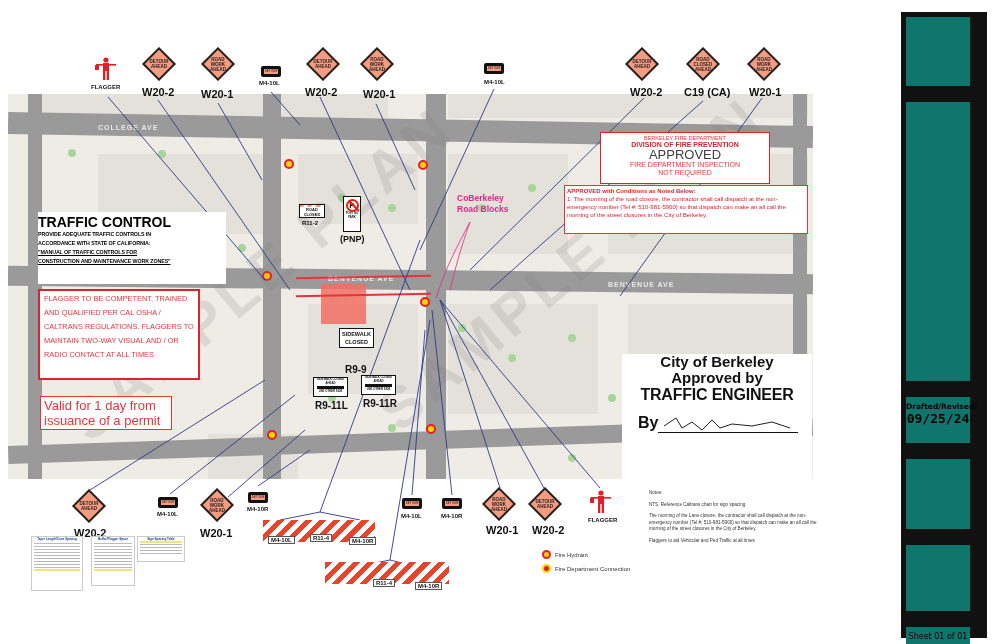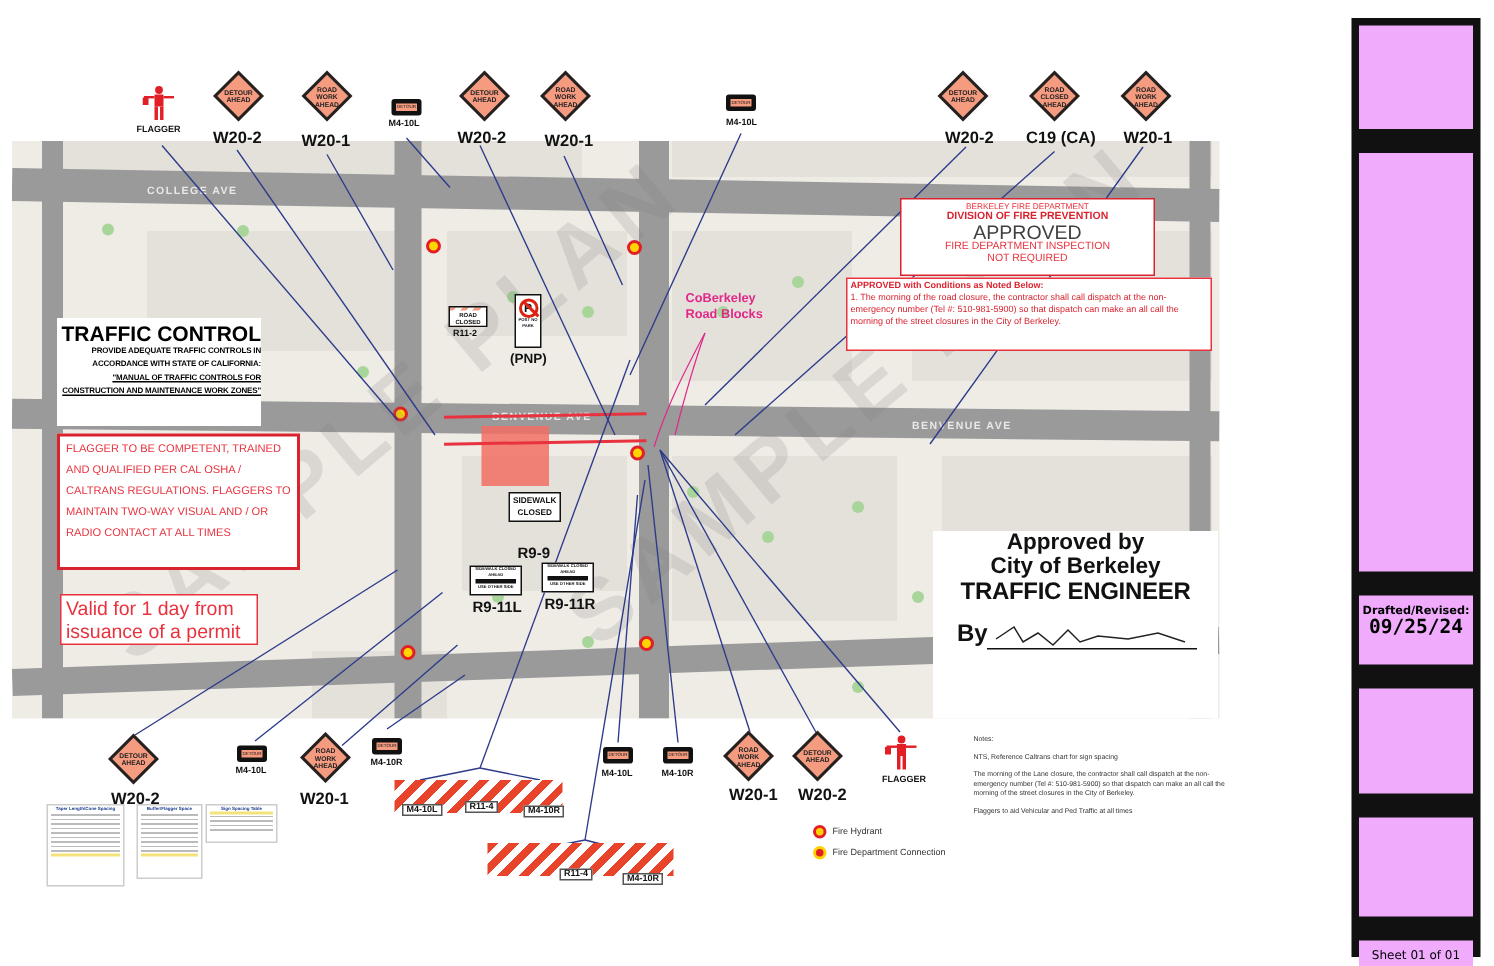"TRAFFIC CONTROL" #tc { text-align: right -> left; width: 136px -> 188px }
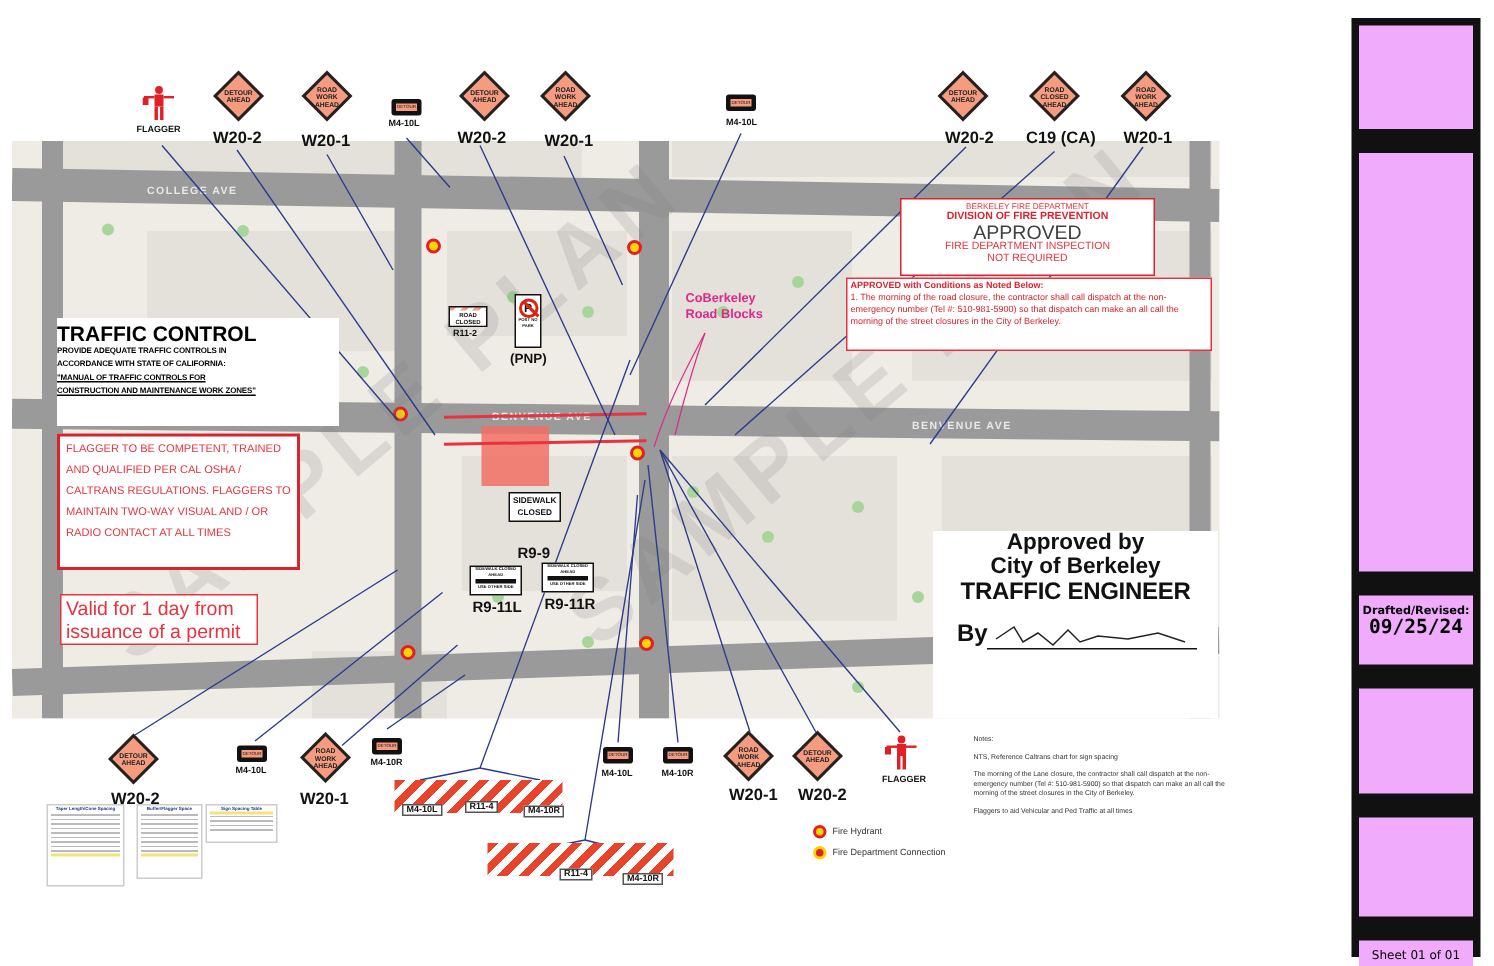"Approved by" div.l1 { order: before "City of Berkeley" -> after "City of Berkeley" }
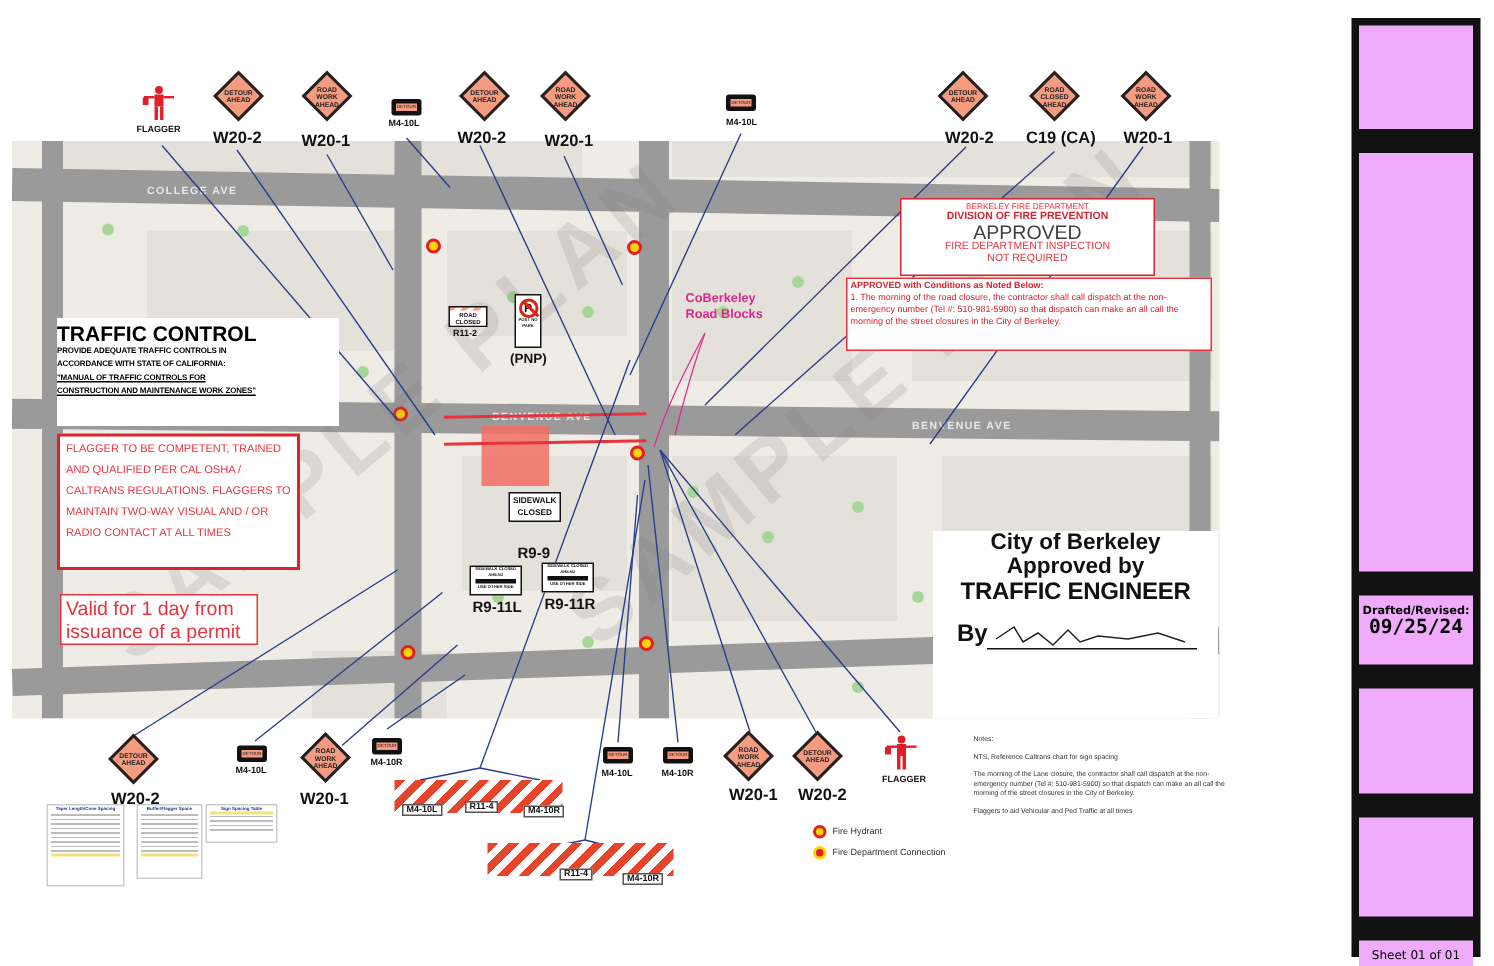"Drafted/Revised:" #tb .cell { background: #f0abfc -> #0f766e; width: 76px -> 64px }
